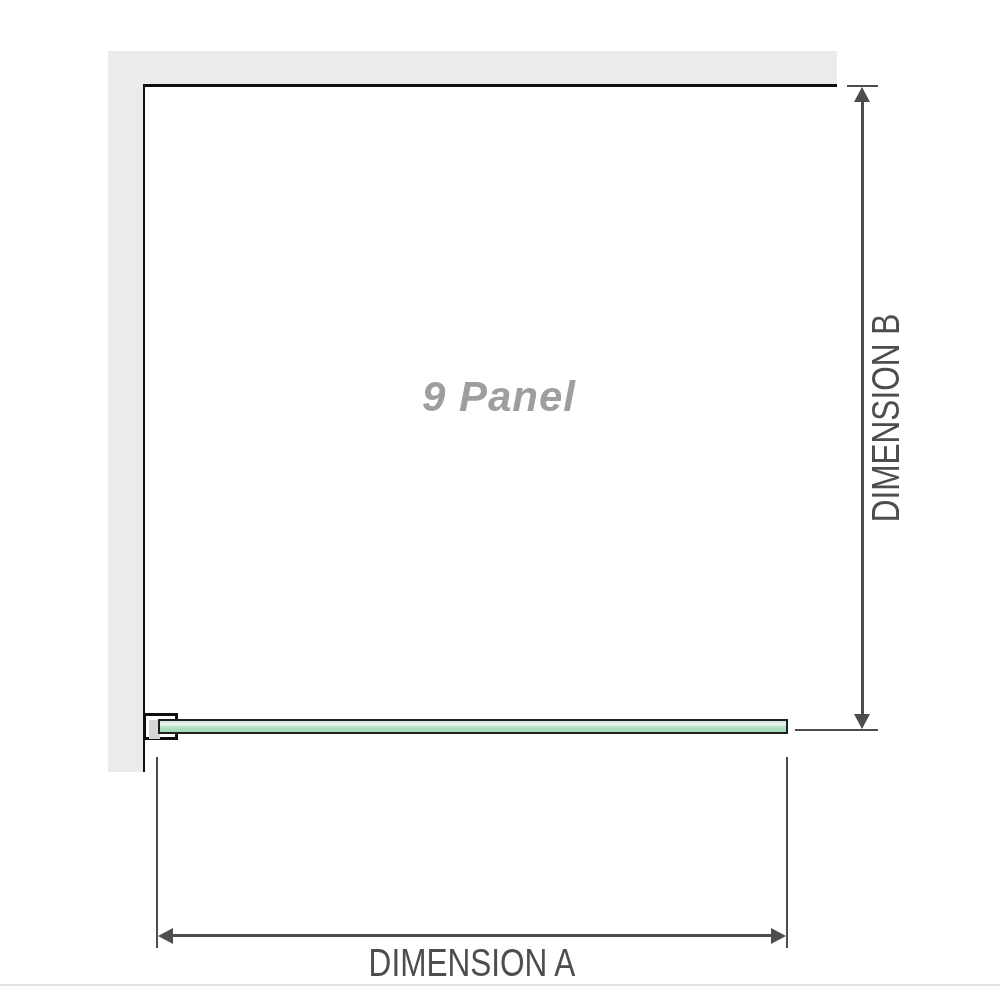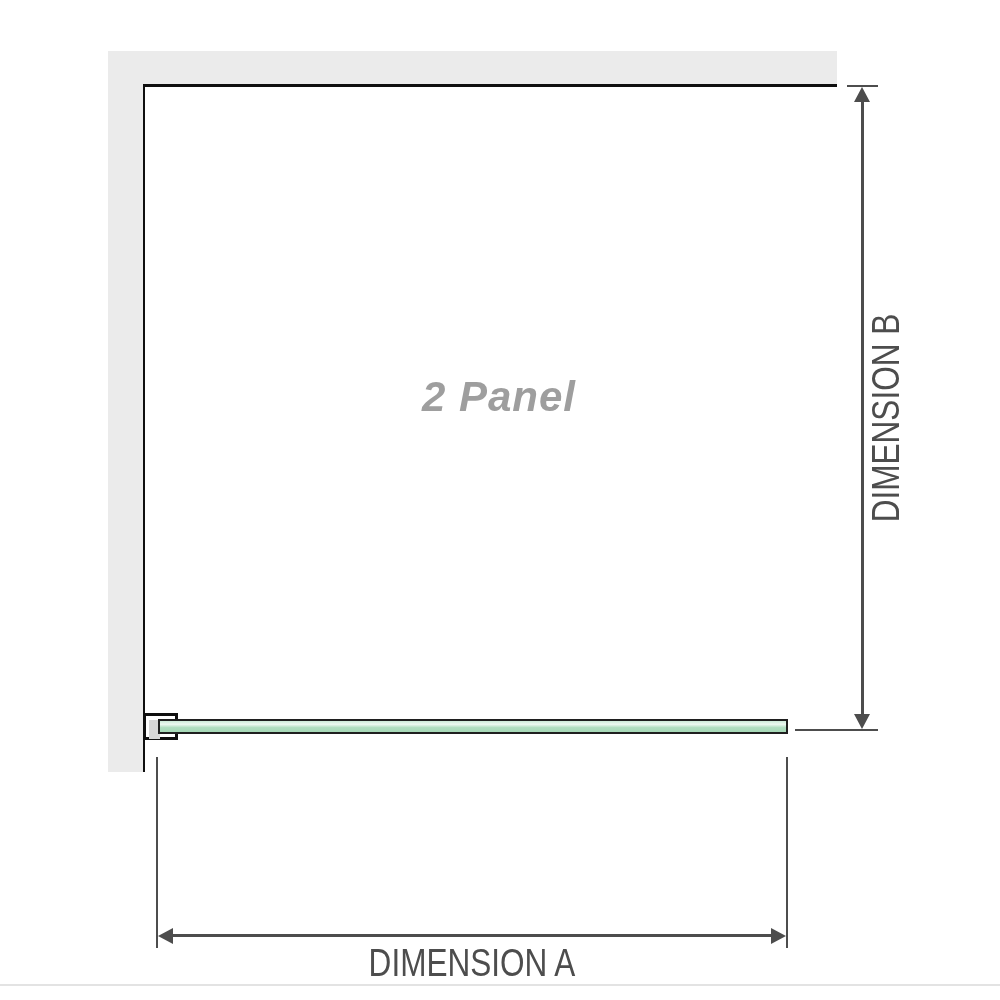"2 Panel" div.abs { text: 2 -> 9 }
